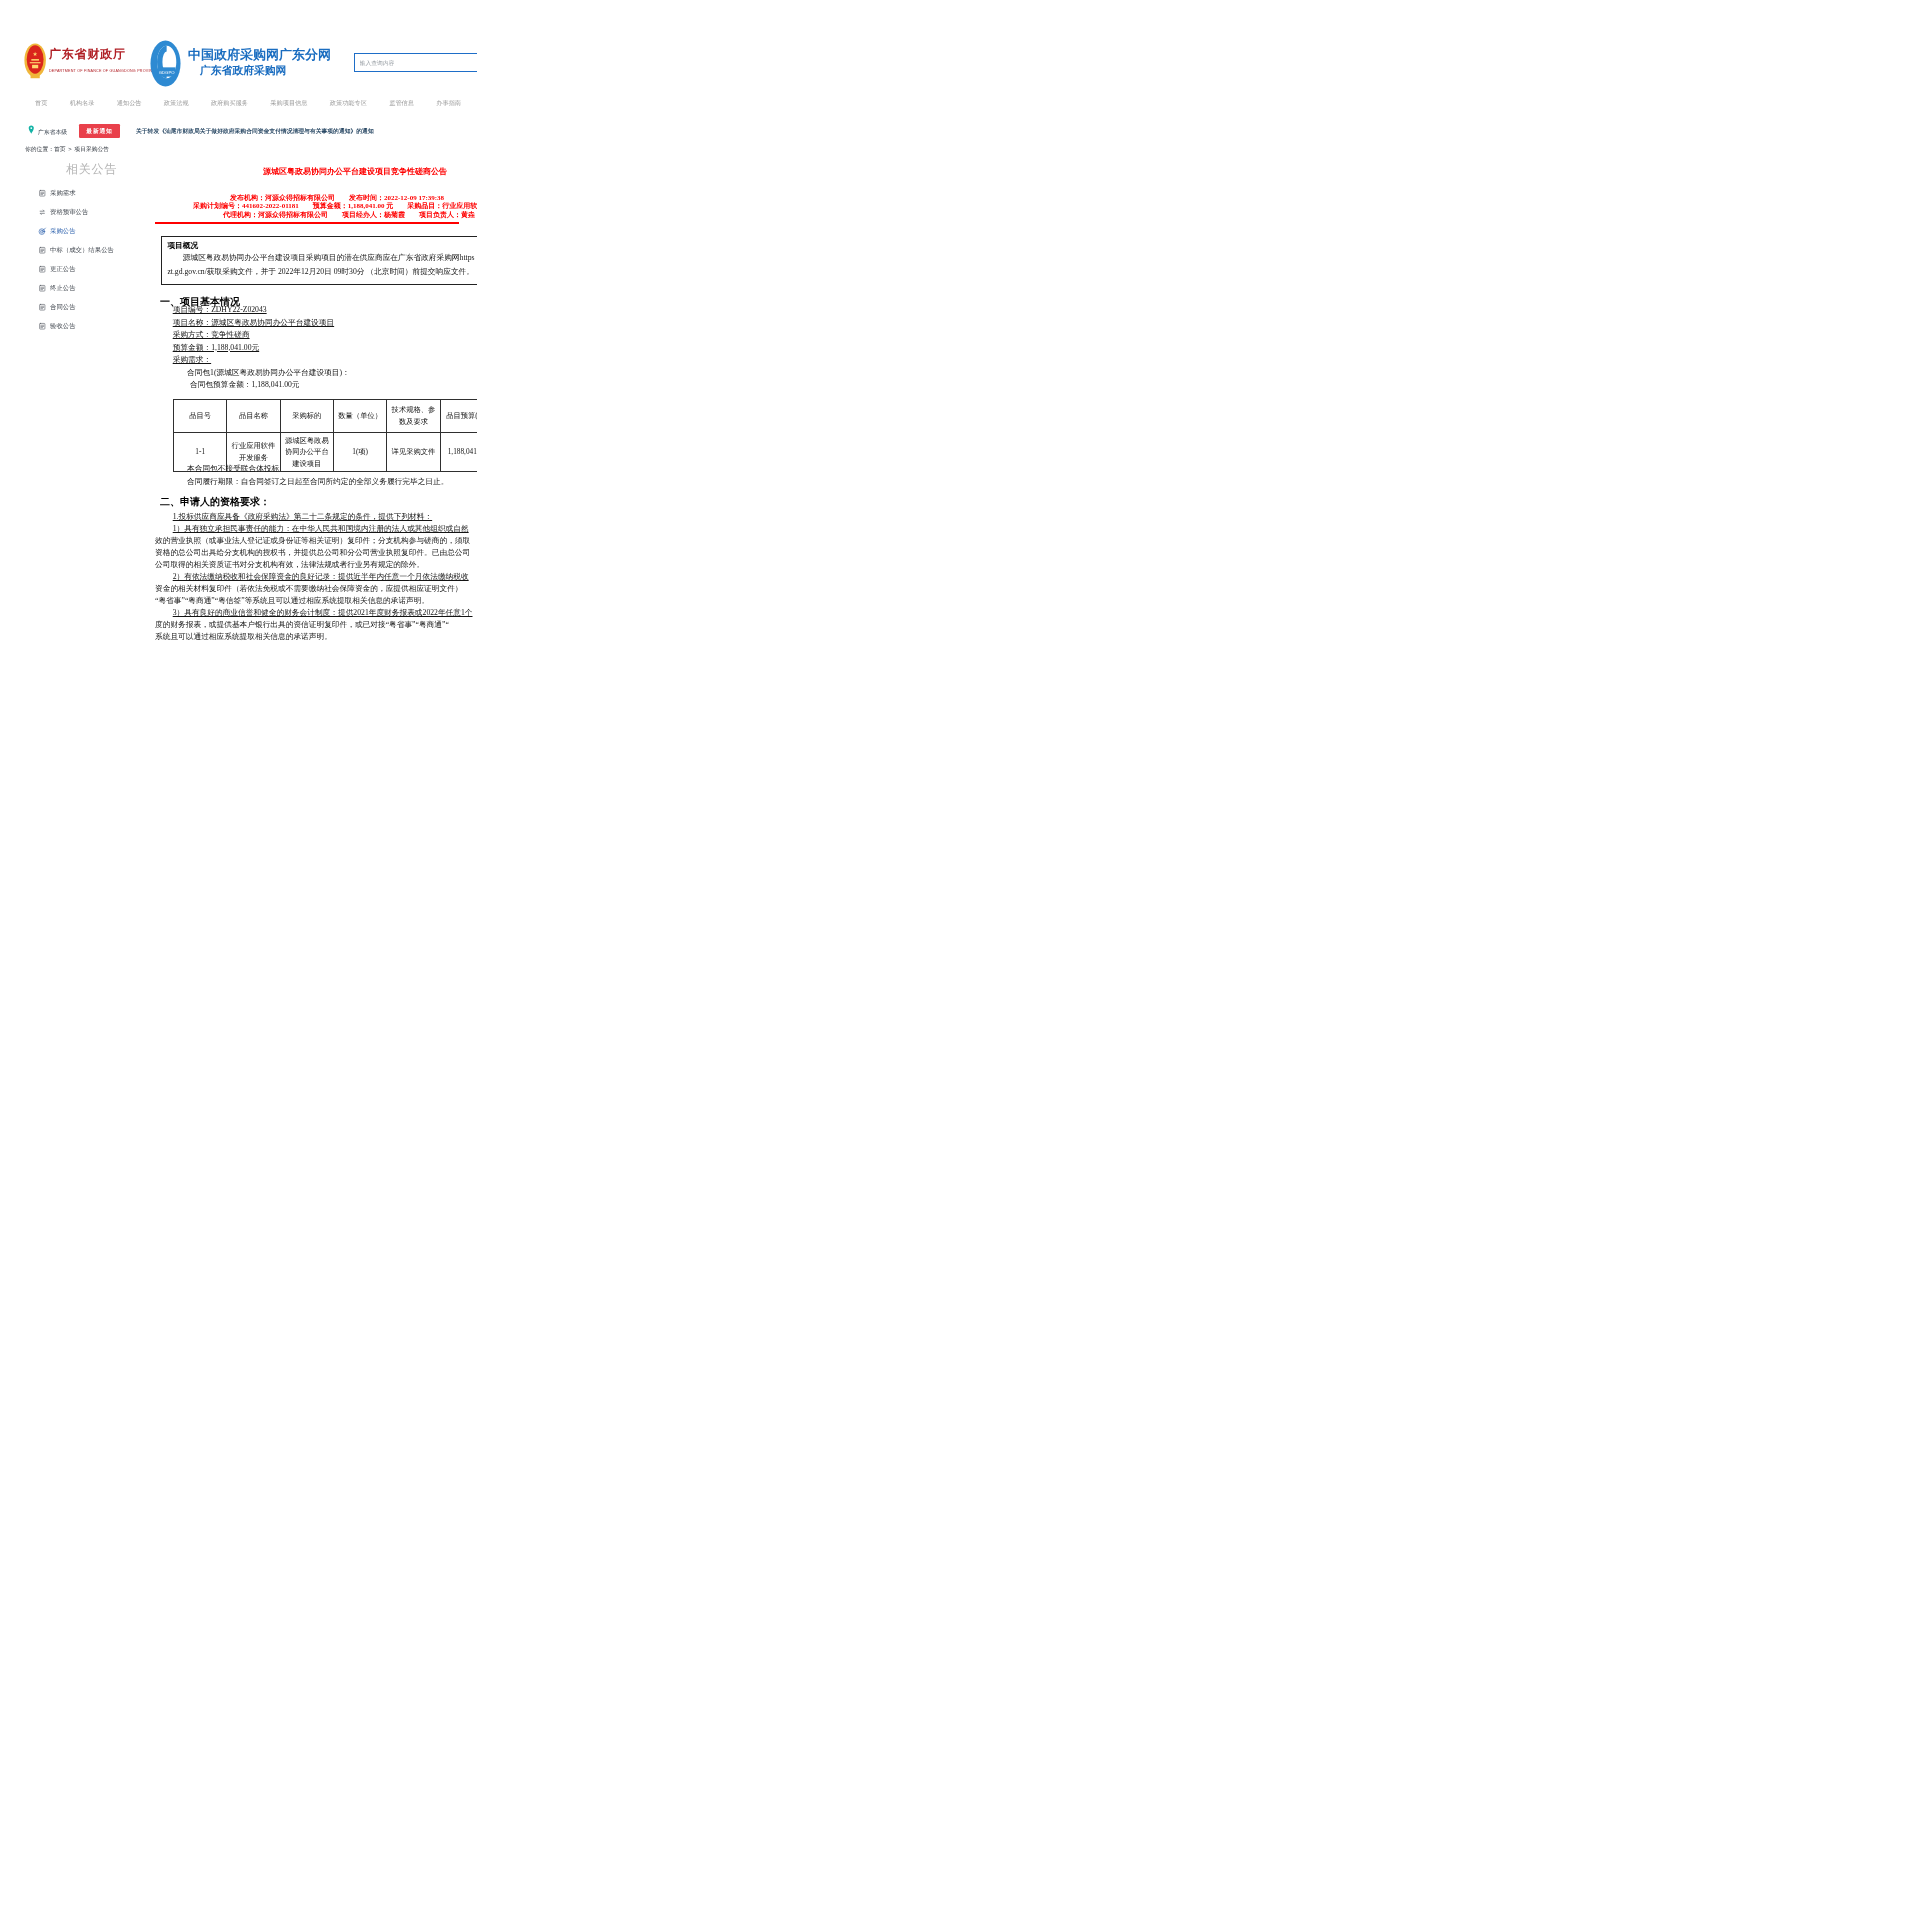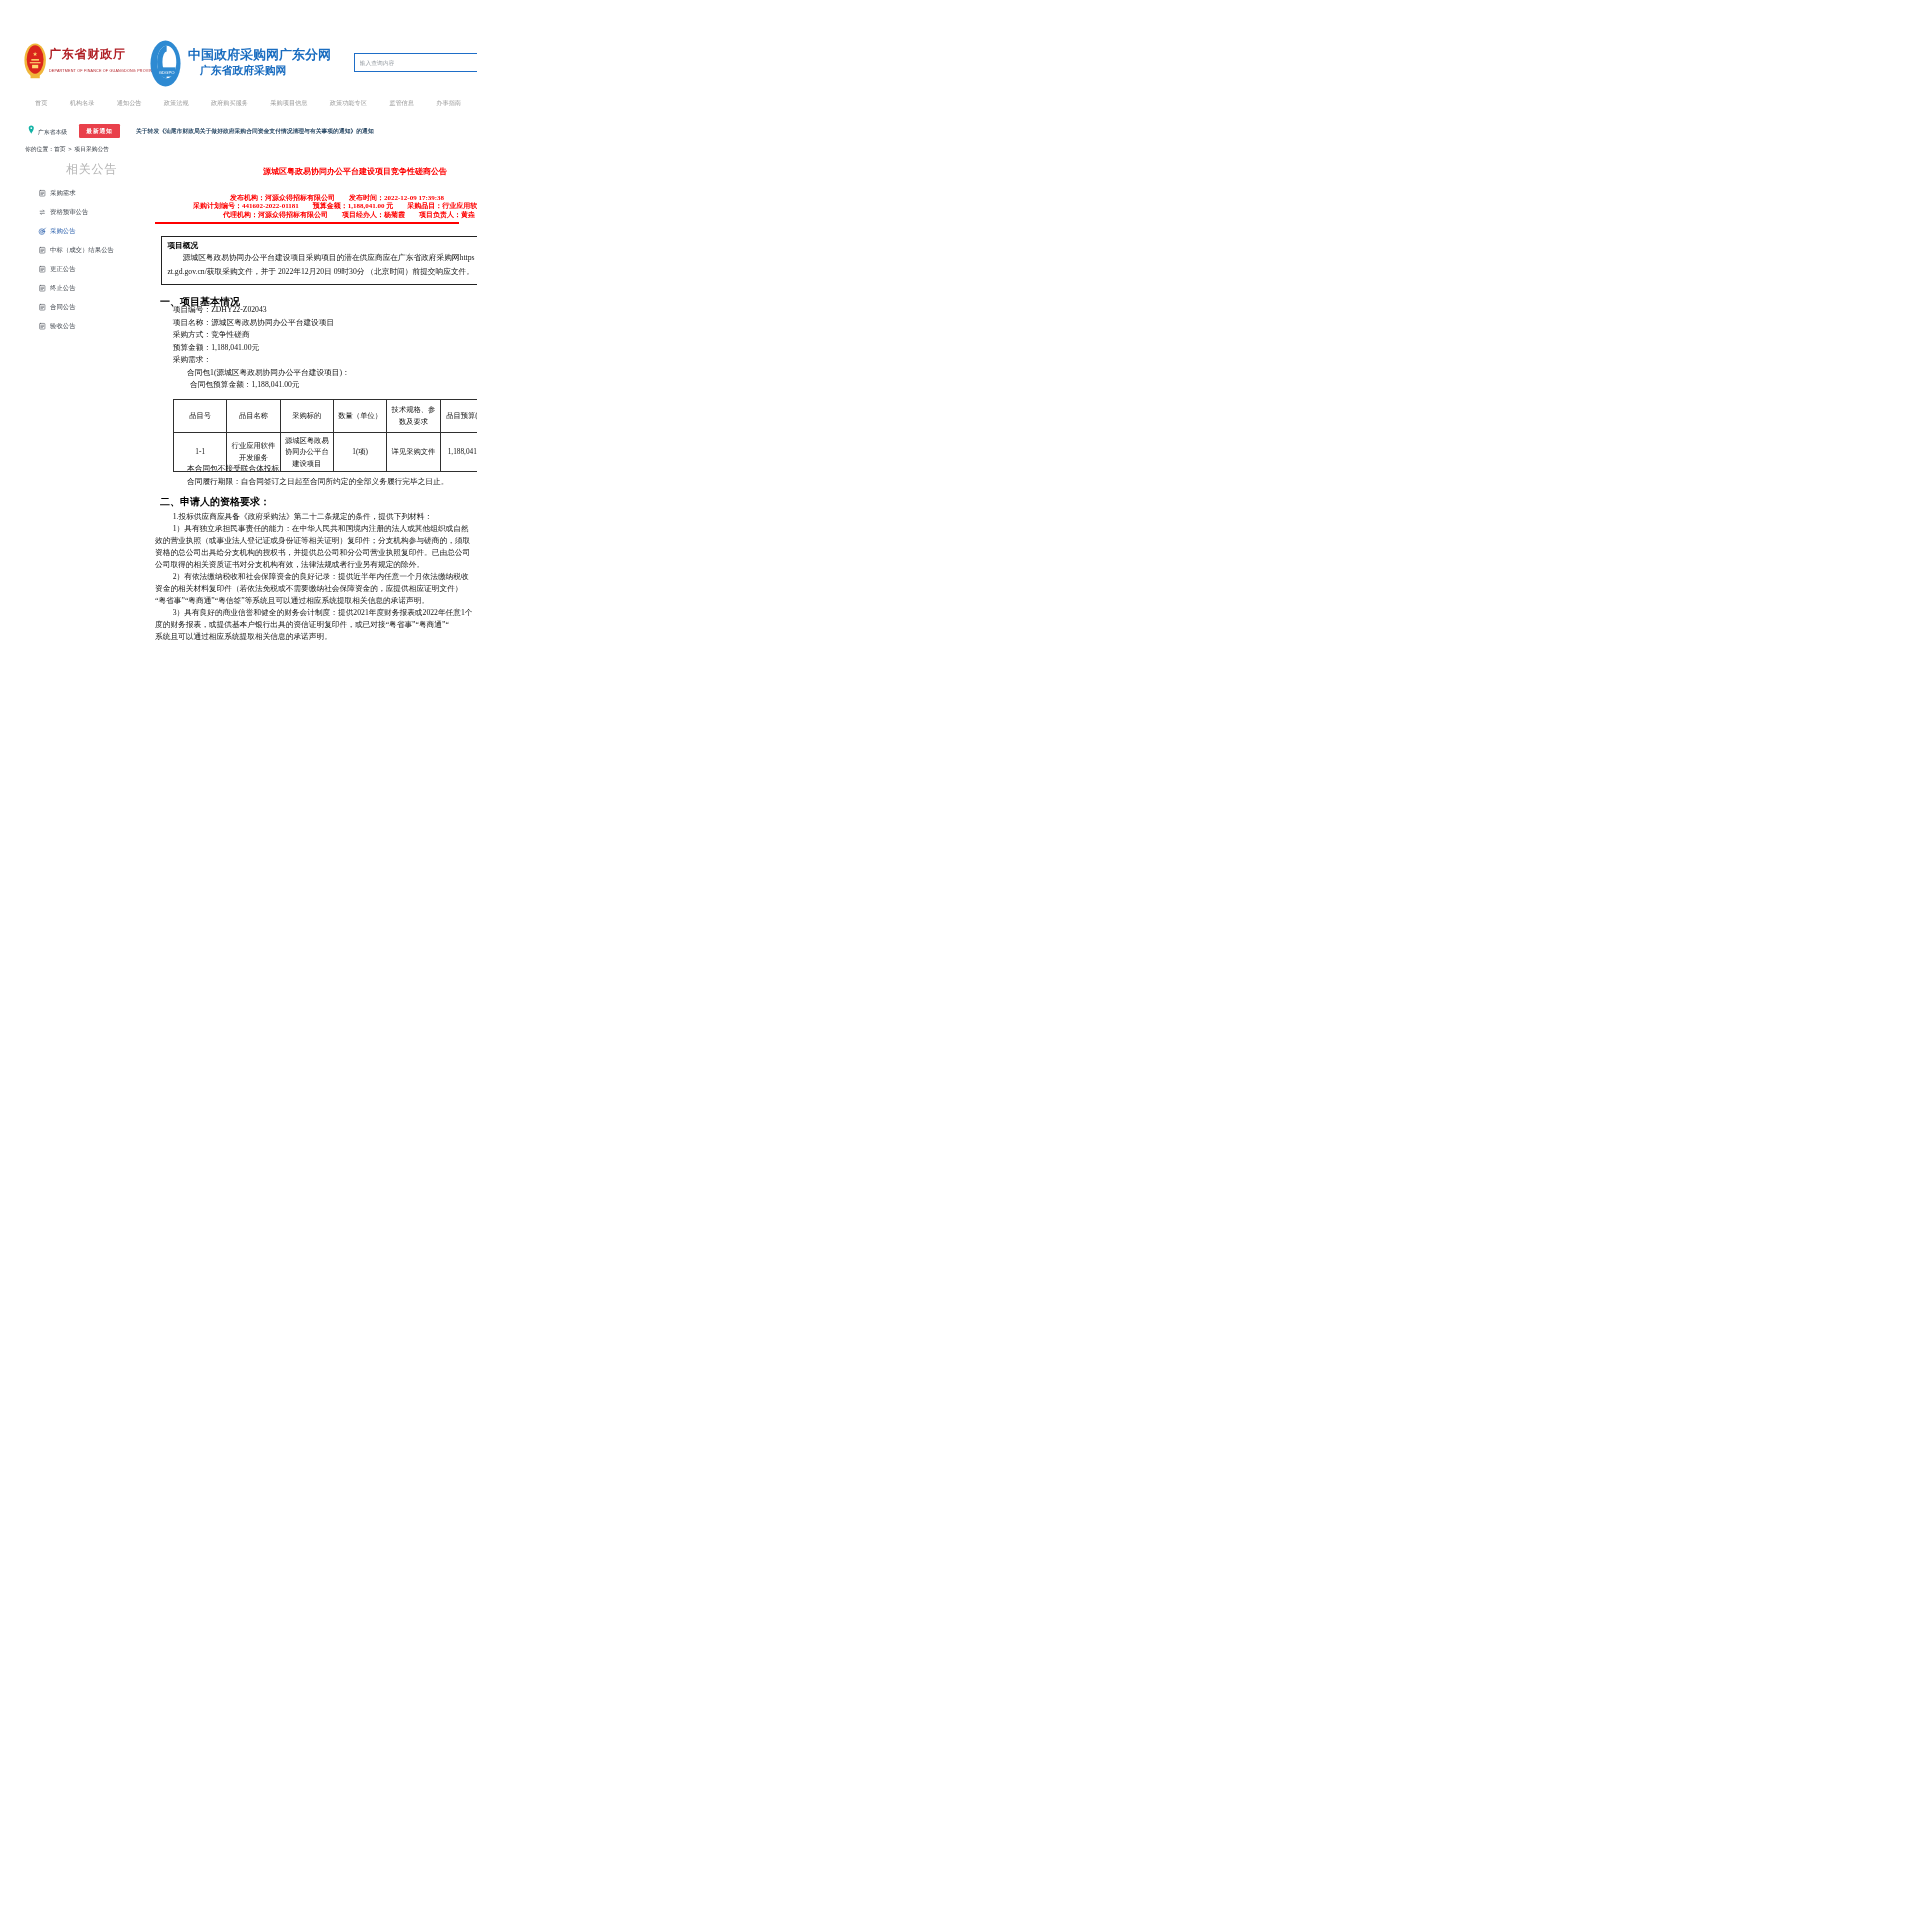"项目编号：ZDHY22-Z02043" .ind1 { text-decoration: none -> underline }
